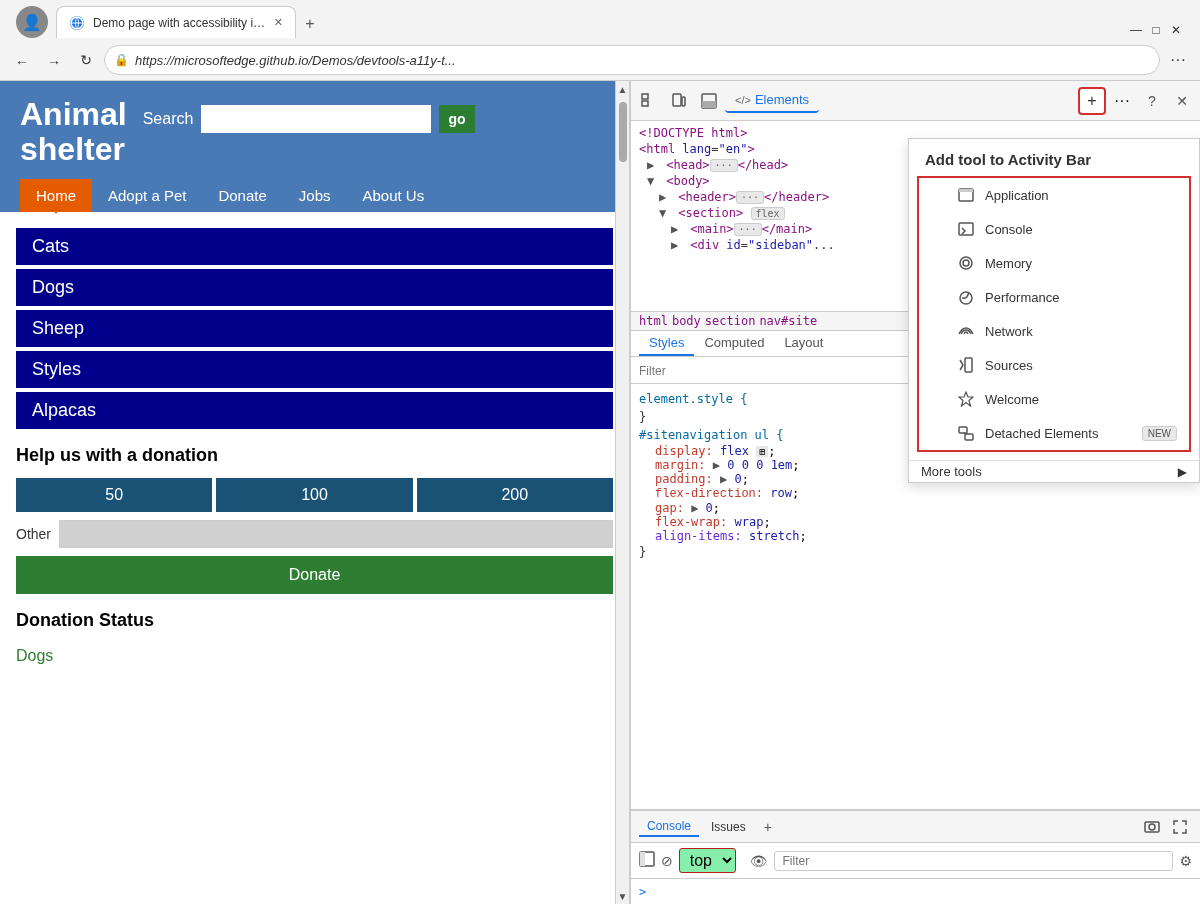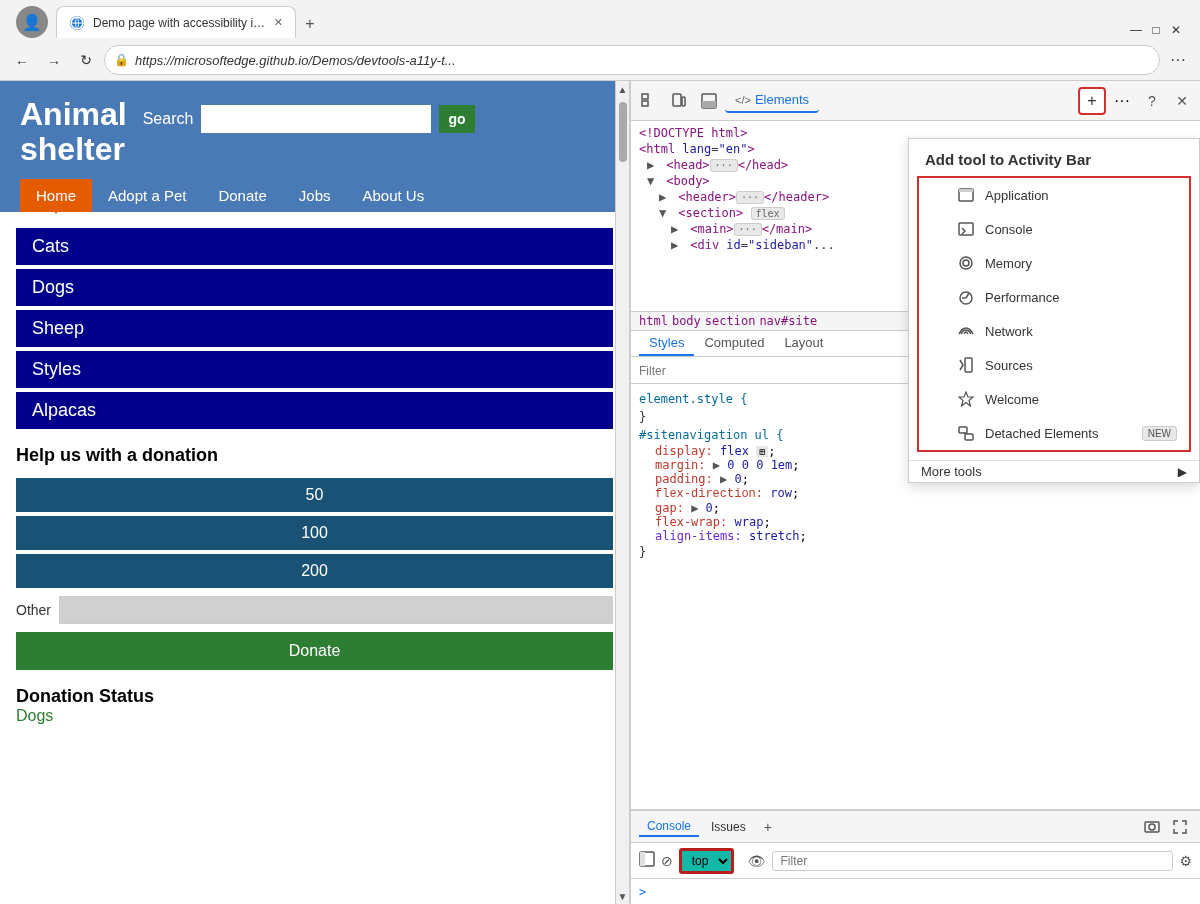"50" .donation-amounts { flex-direction: column -> none }
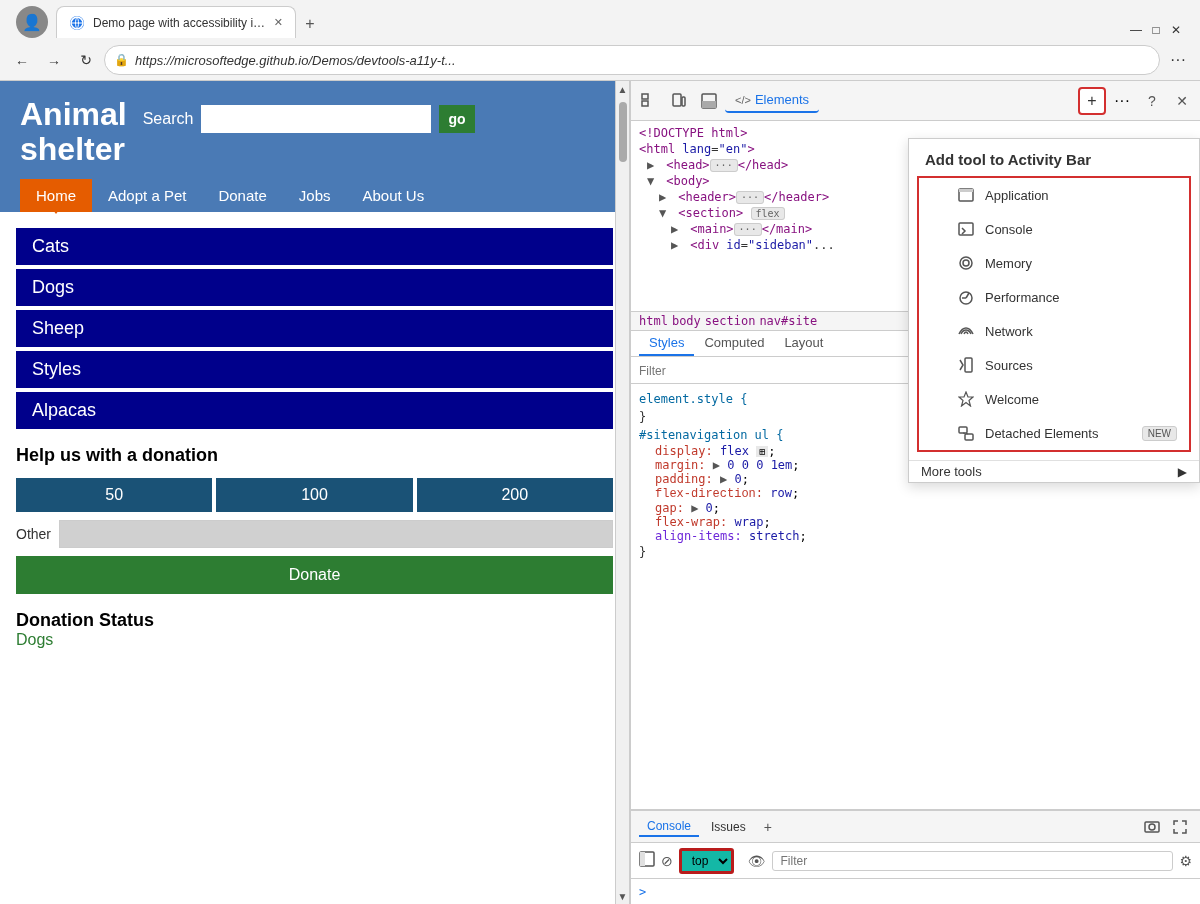"Donation Status" .status-title { margin-bottom: 0 -> 16px }
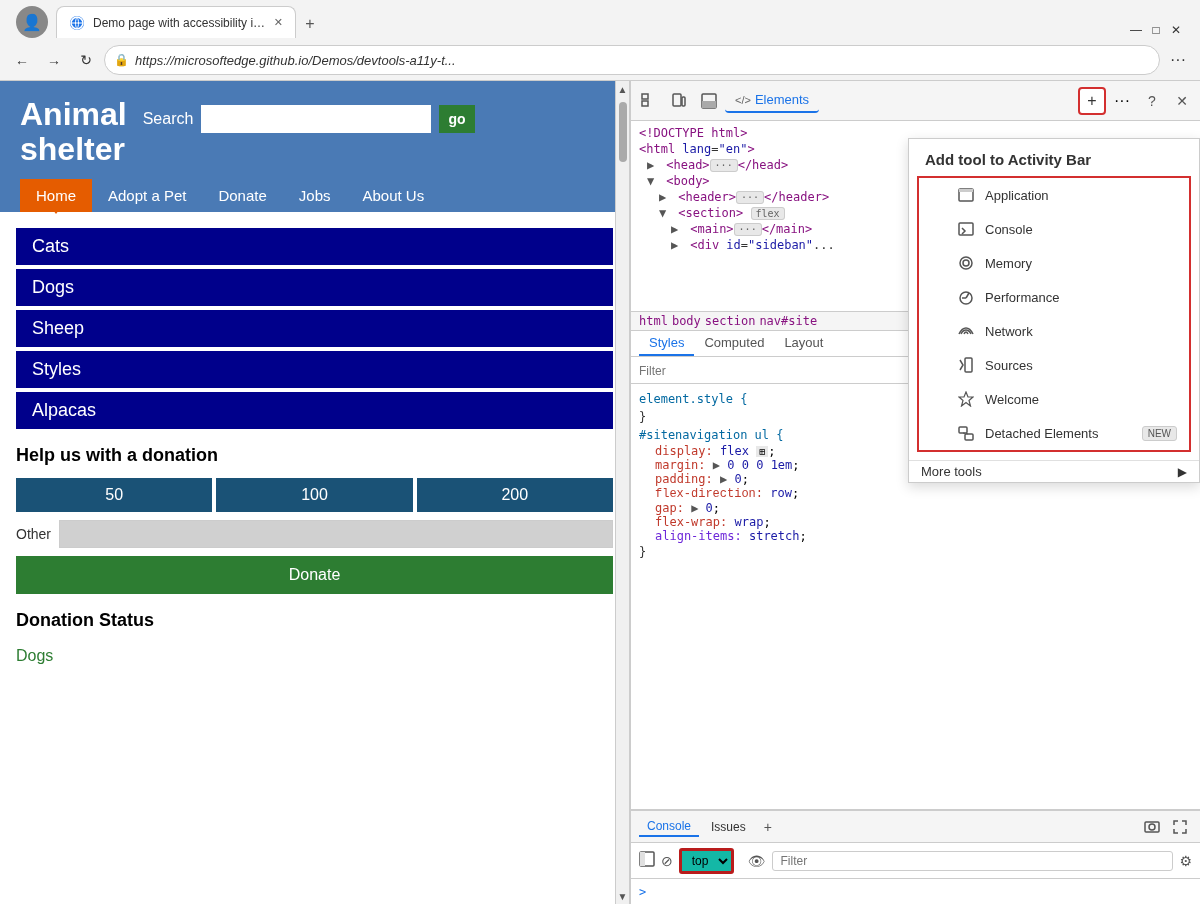"top" .console-select { background: #14b8a6 -> #86efac; border: 3px solid #b91c1c -> 1px solid #b91c1c; font-size: 12px -> 16px }
